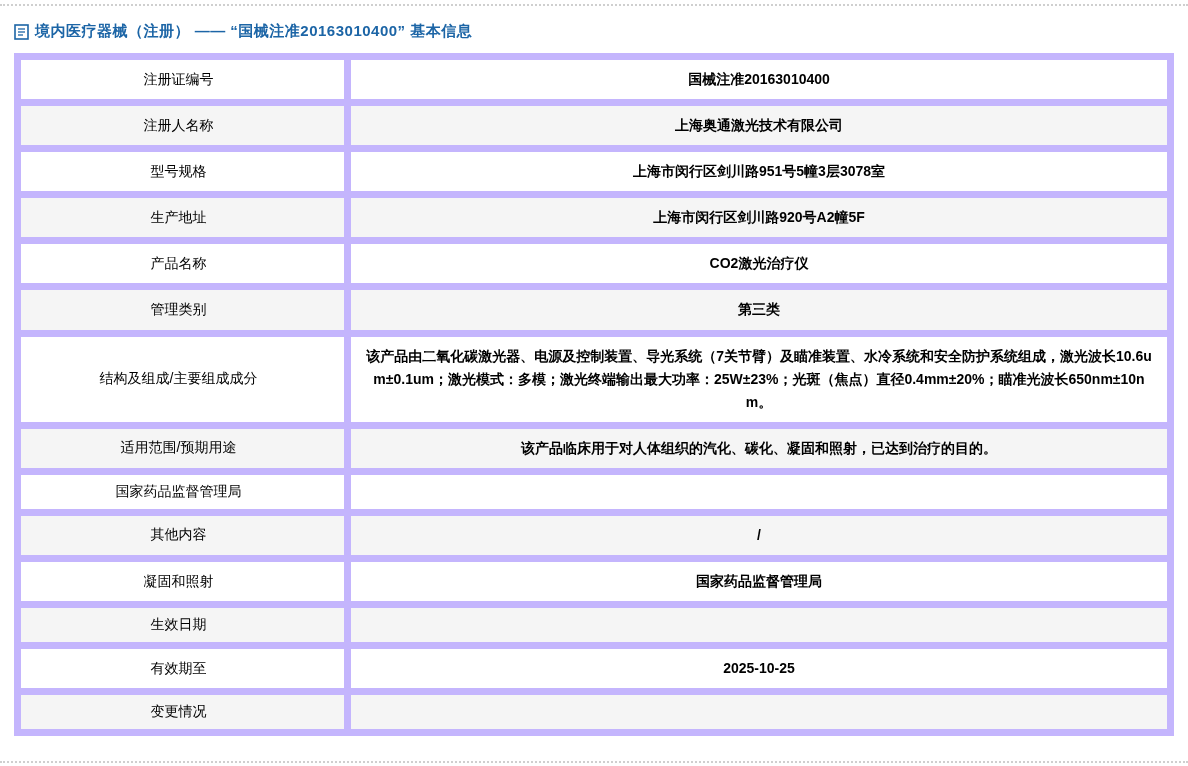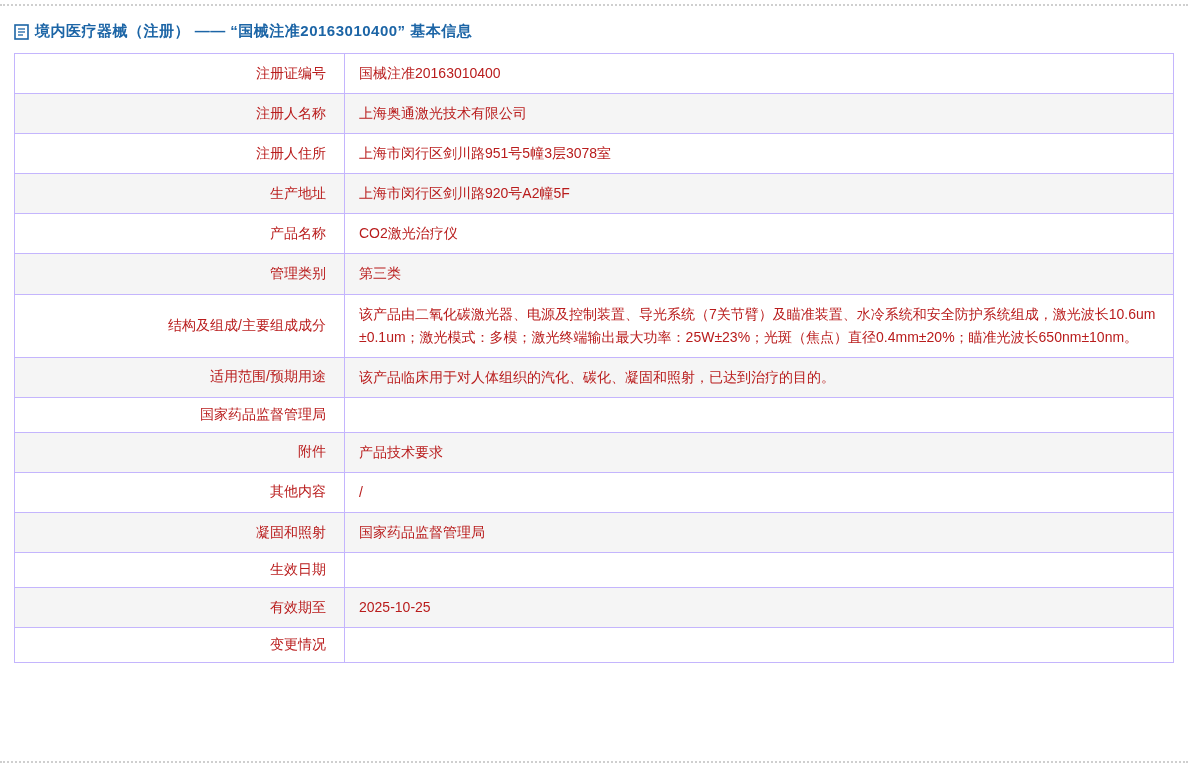"注册证编号" table.info-table td { border: 1px solid #c4b5fd -> 7px solid #c4b5fd; color: #b91c1c -> #000000; text-align: none -> center }
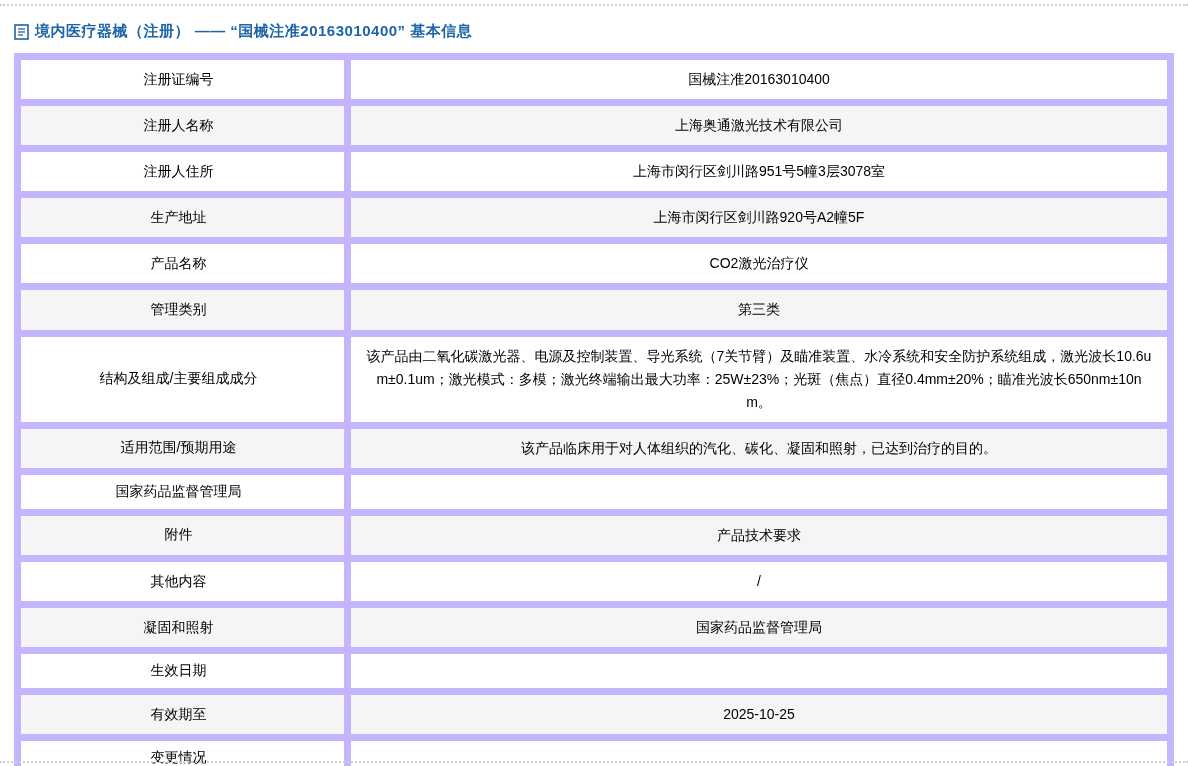"国械注准20163010400" td.value-cell { font-weight: none -> bold }
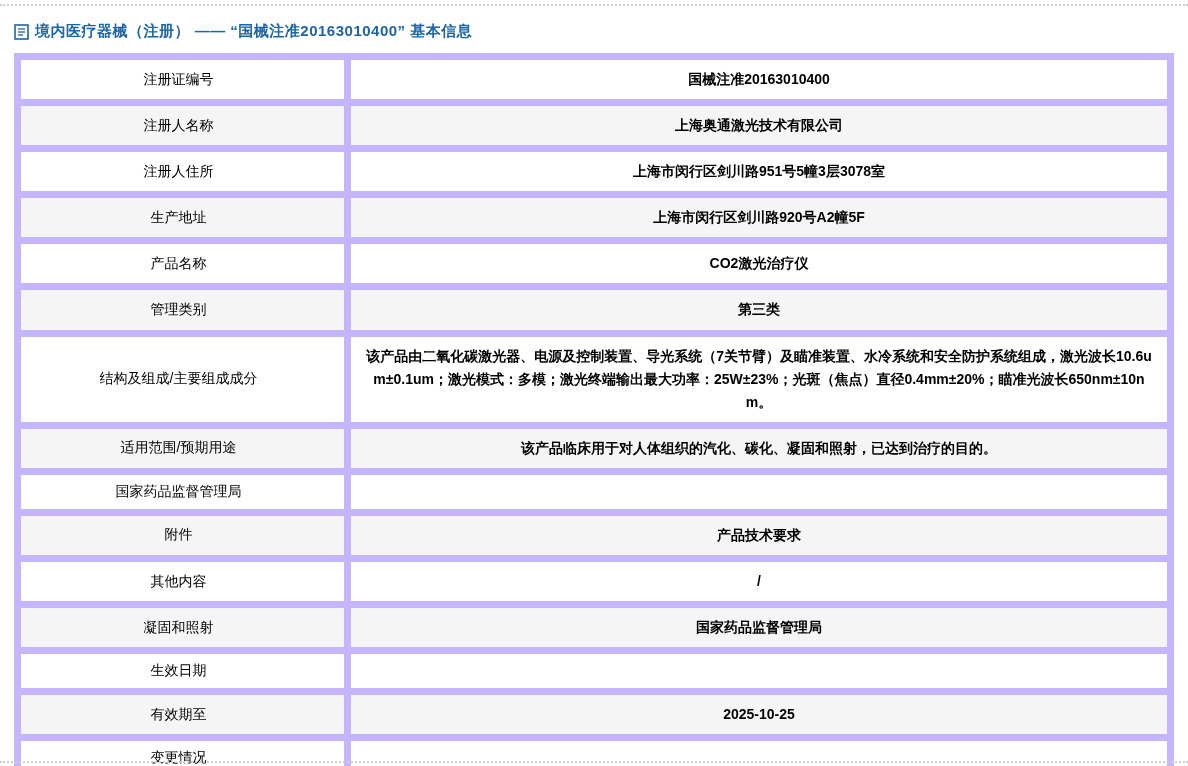"注册人住所" td.label-cell { text: 注册人住所 -> 型号规格 }
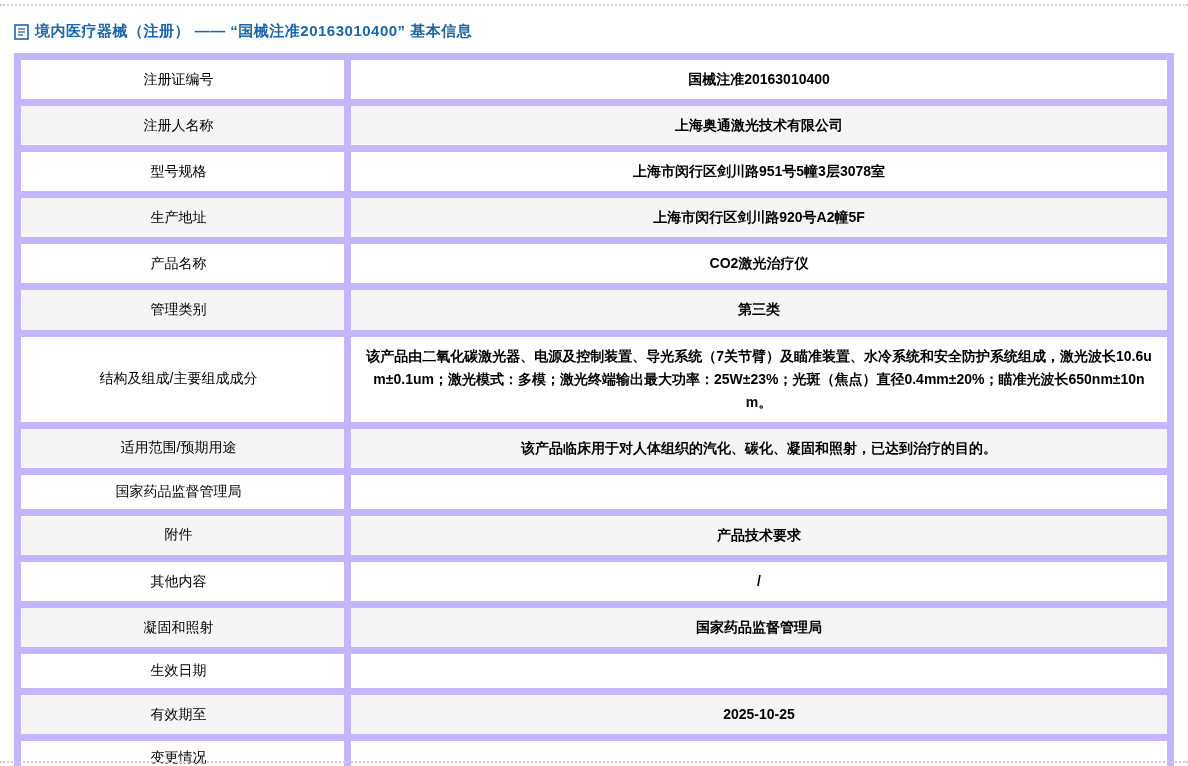"附件" tr { html: <tr> <td>附件</td> <td>产品技术要求</td> </tr> -> none }
